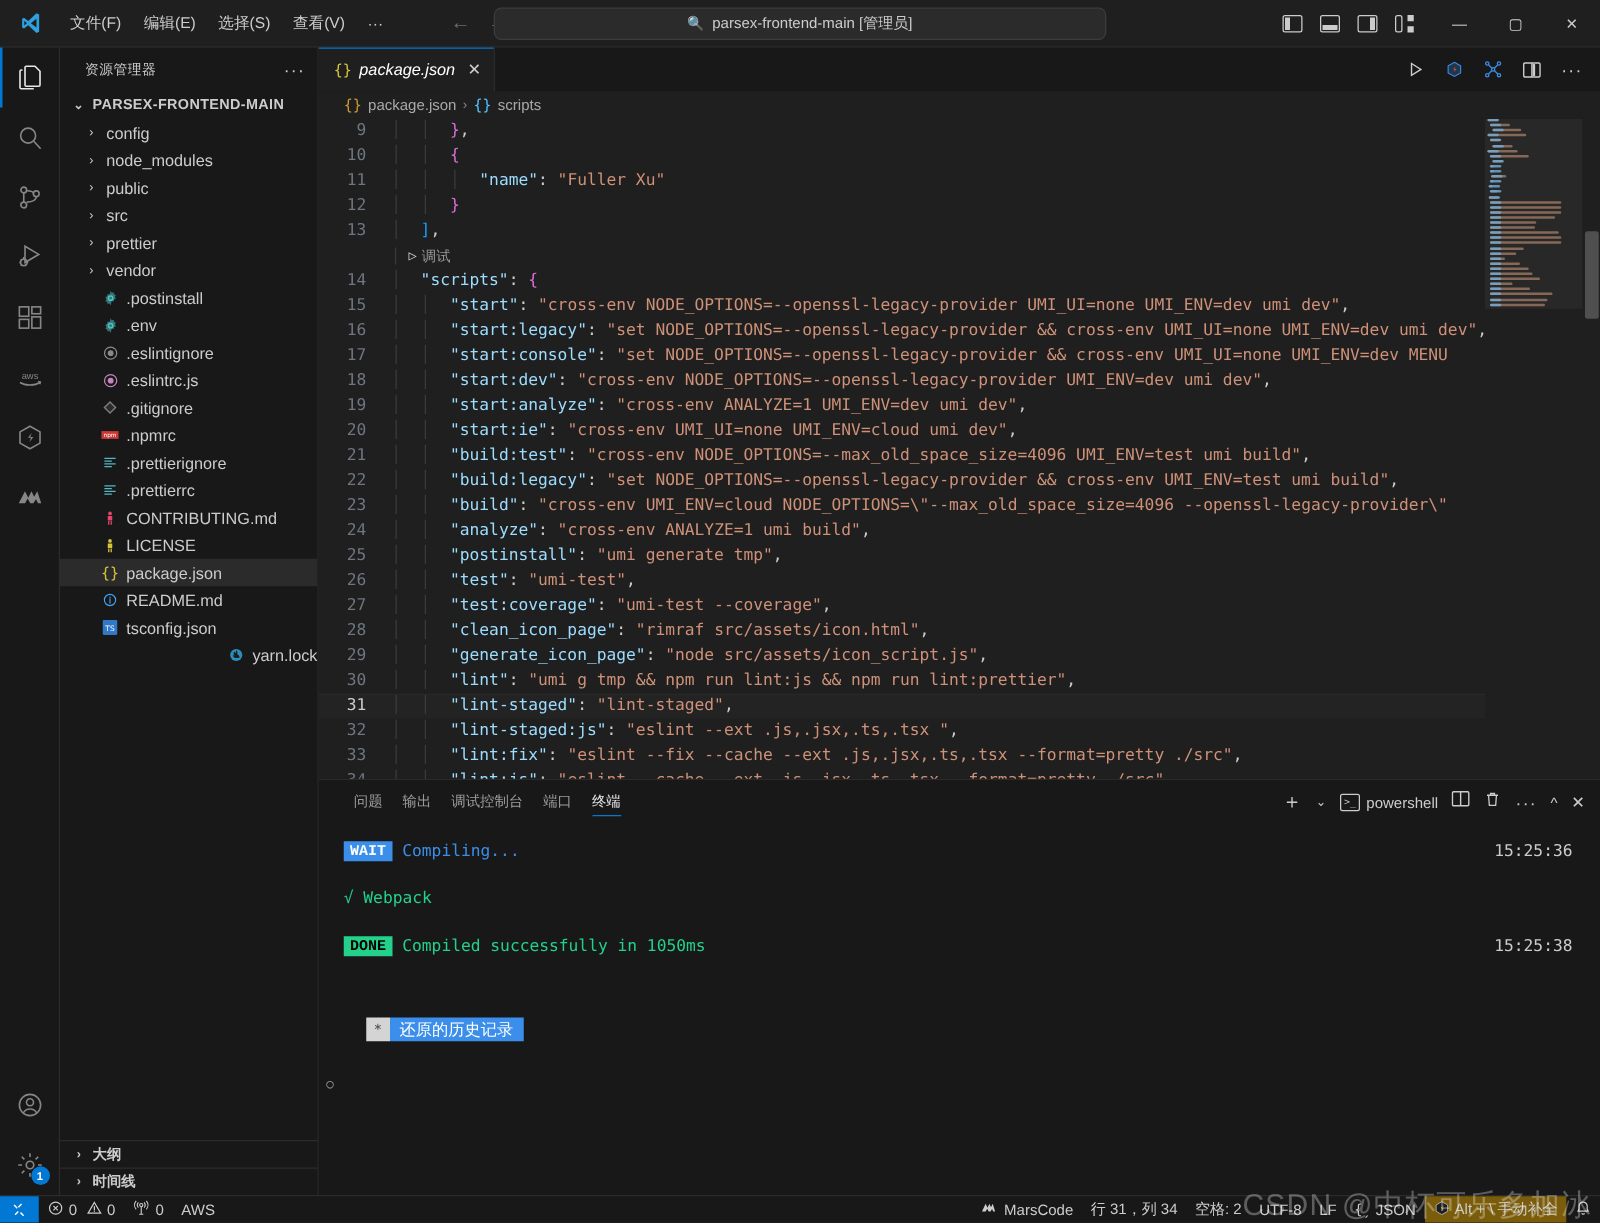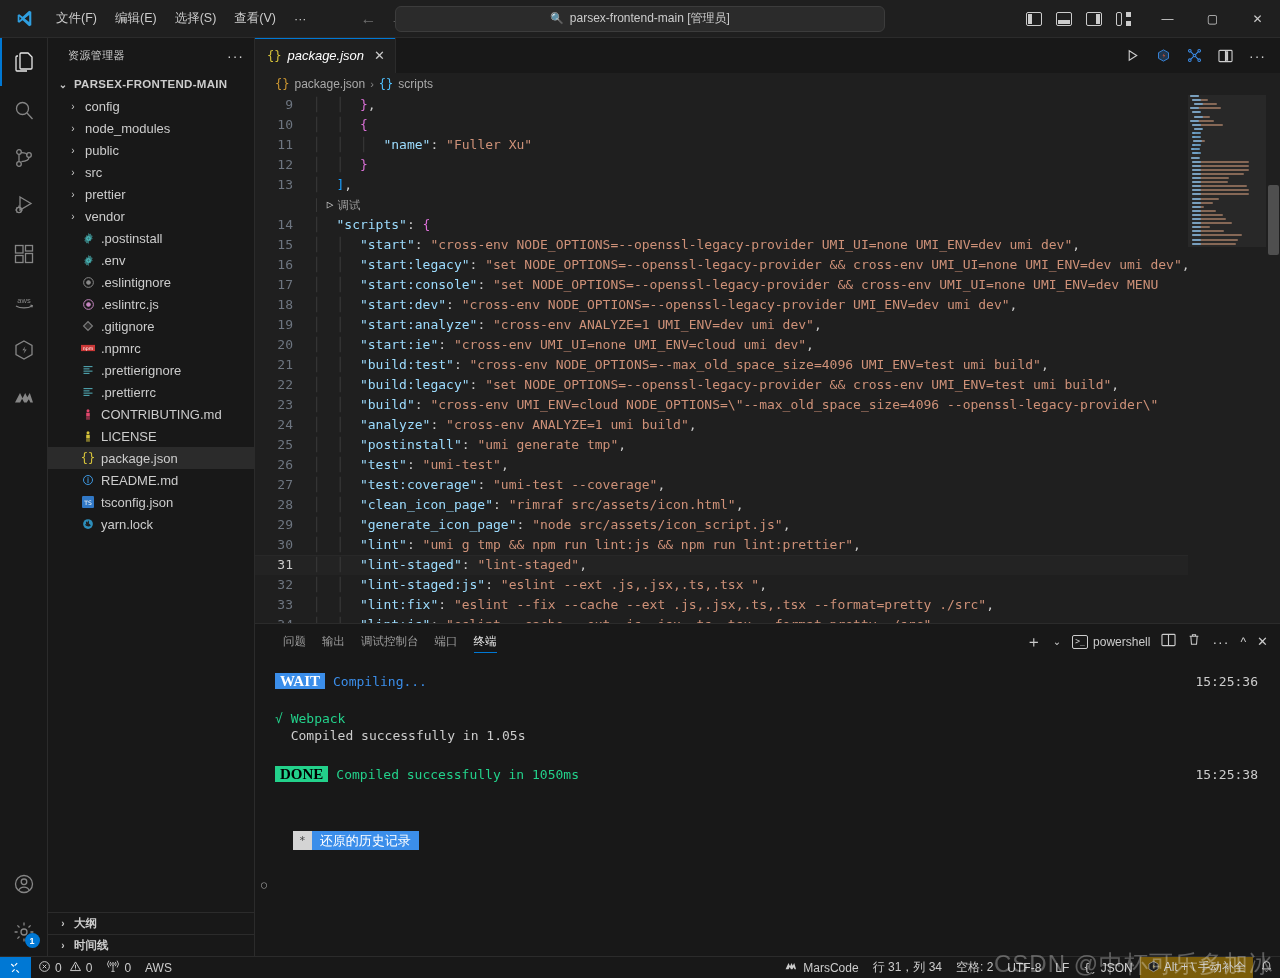"yarn.lock" div.tree-row { justify-content: none -> flex-end }
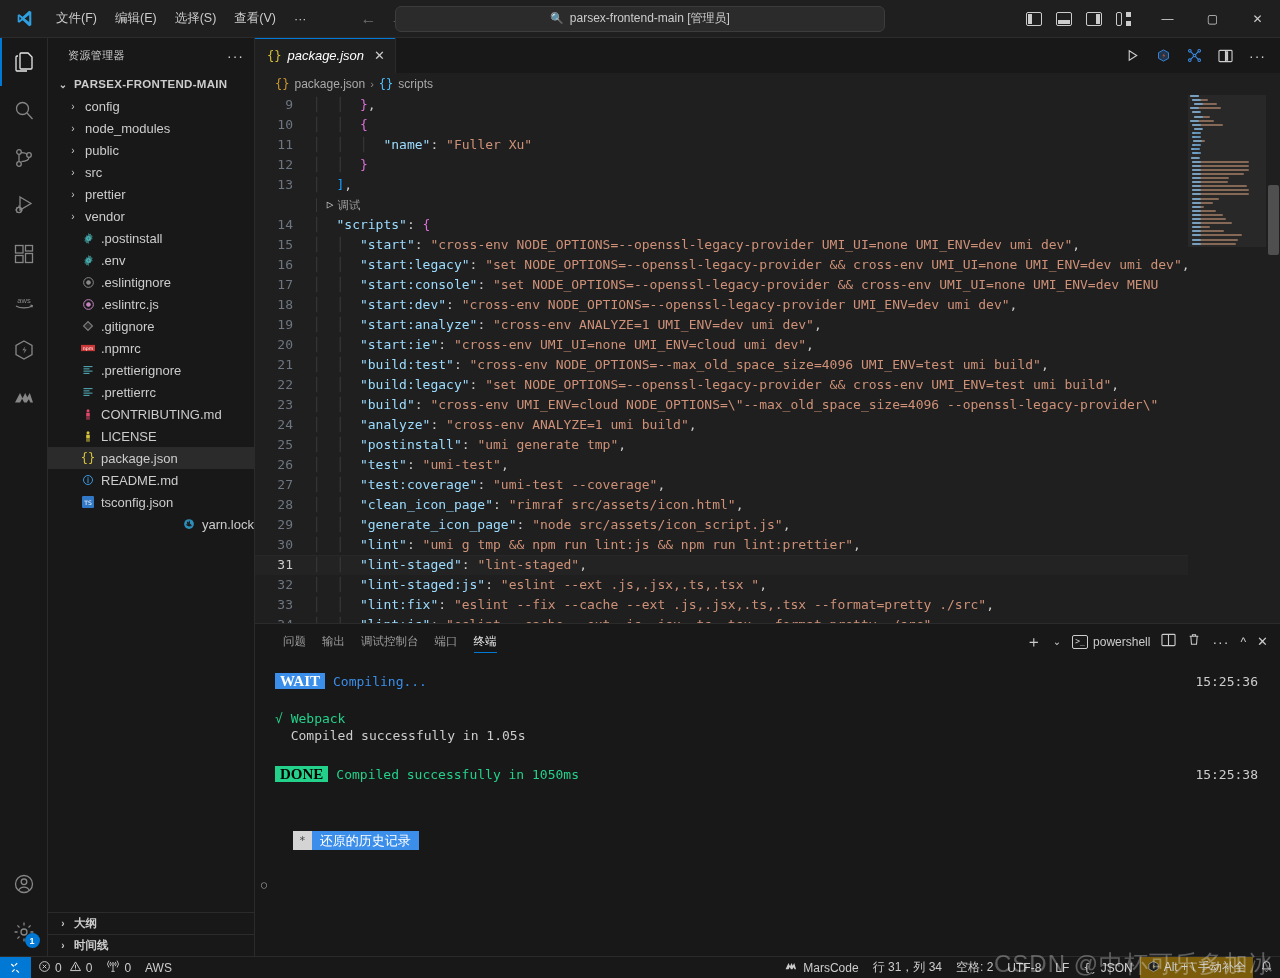"WAIT" .tag { font-family: Liberation Serif, serif -> Liberation Mono, monospace; font-size: 15px -> 12px }
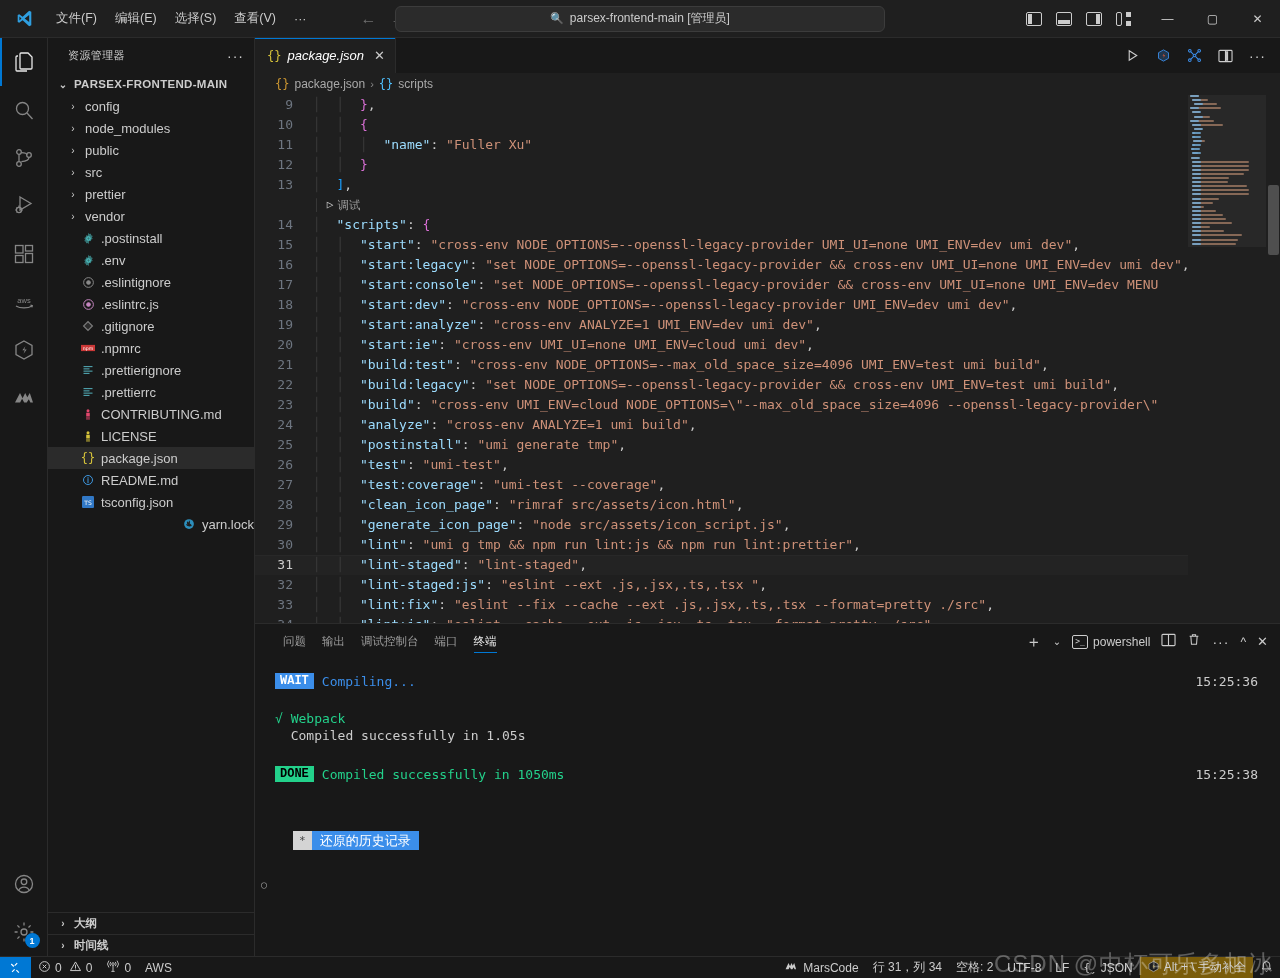"Compiled successfully in 1.05s" div.trow { html: <div> <span> Compiled successfully in 1.05s</span> </div> -> none }
